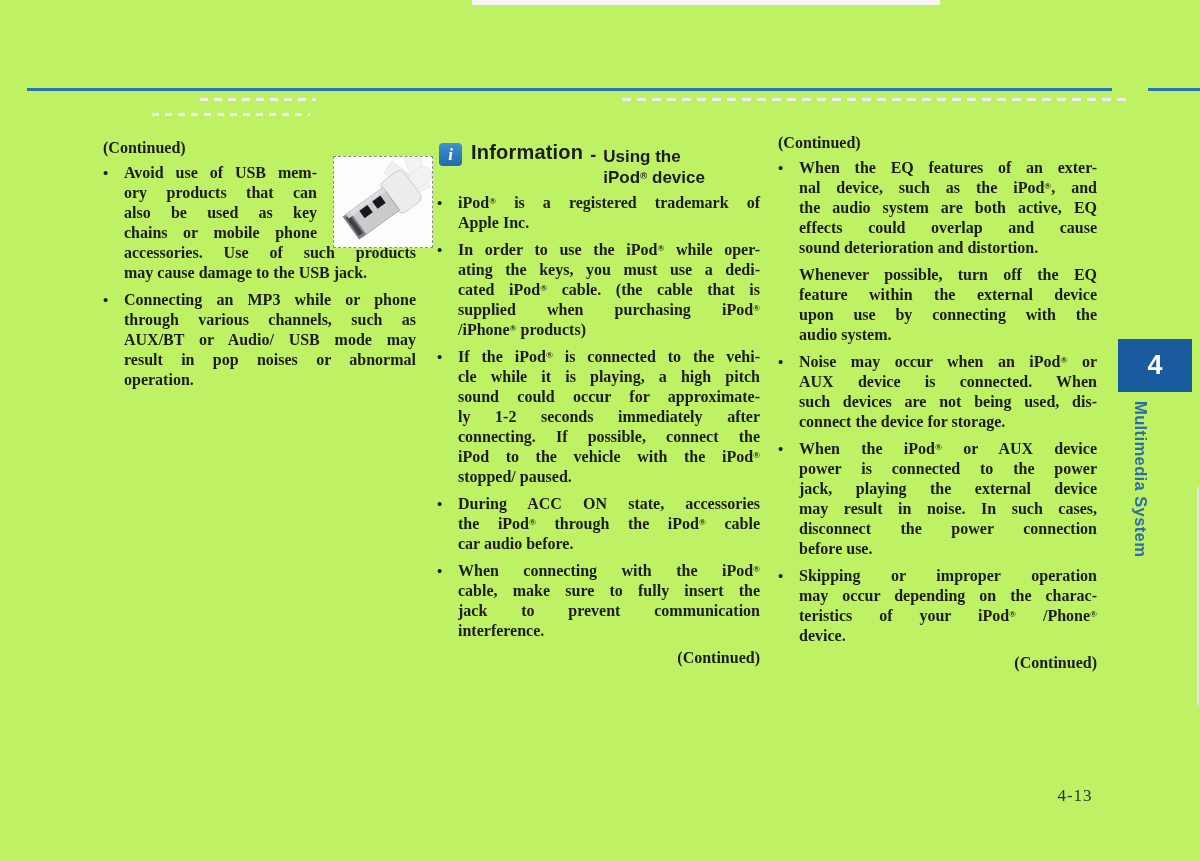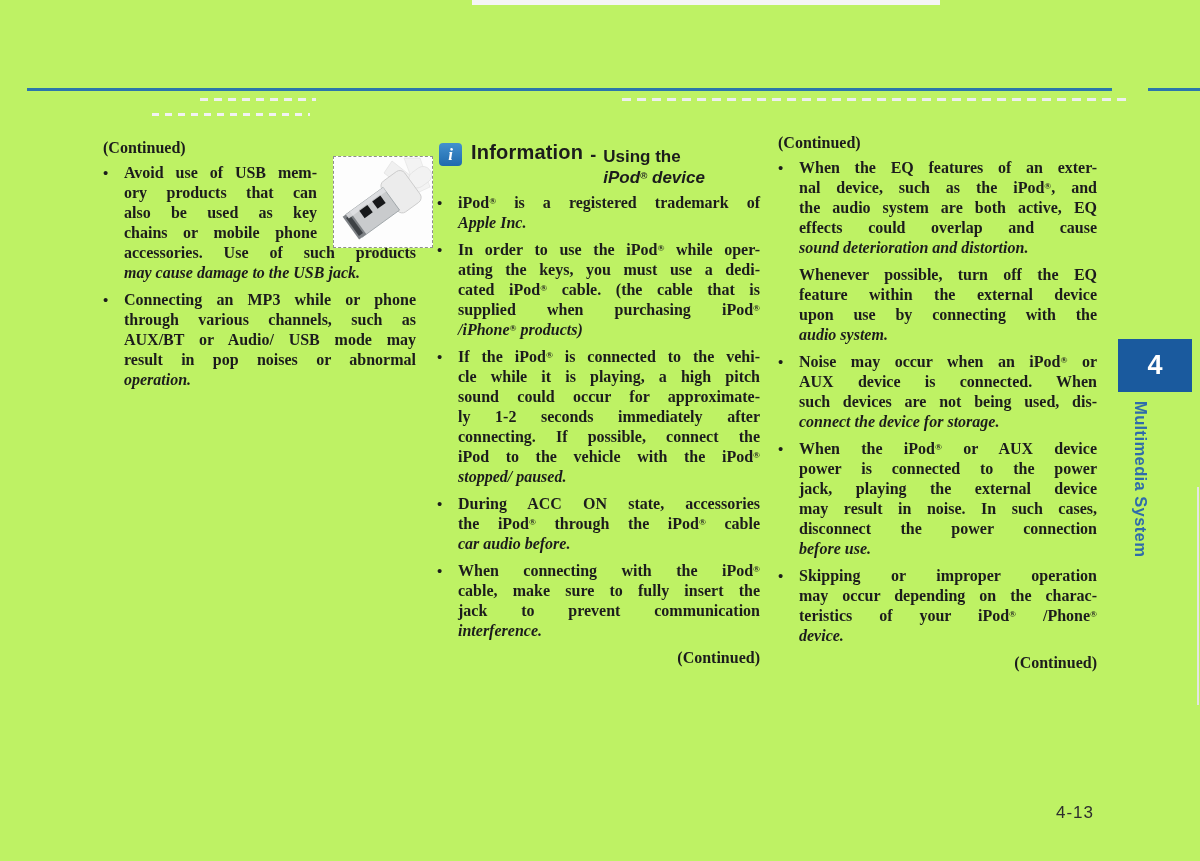"iPod® device" .tline-last { font-style: italic -> none }
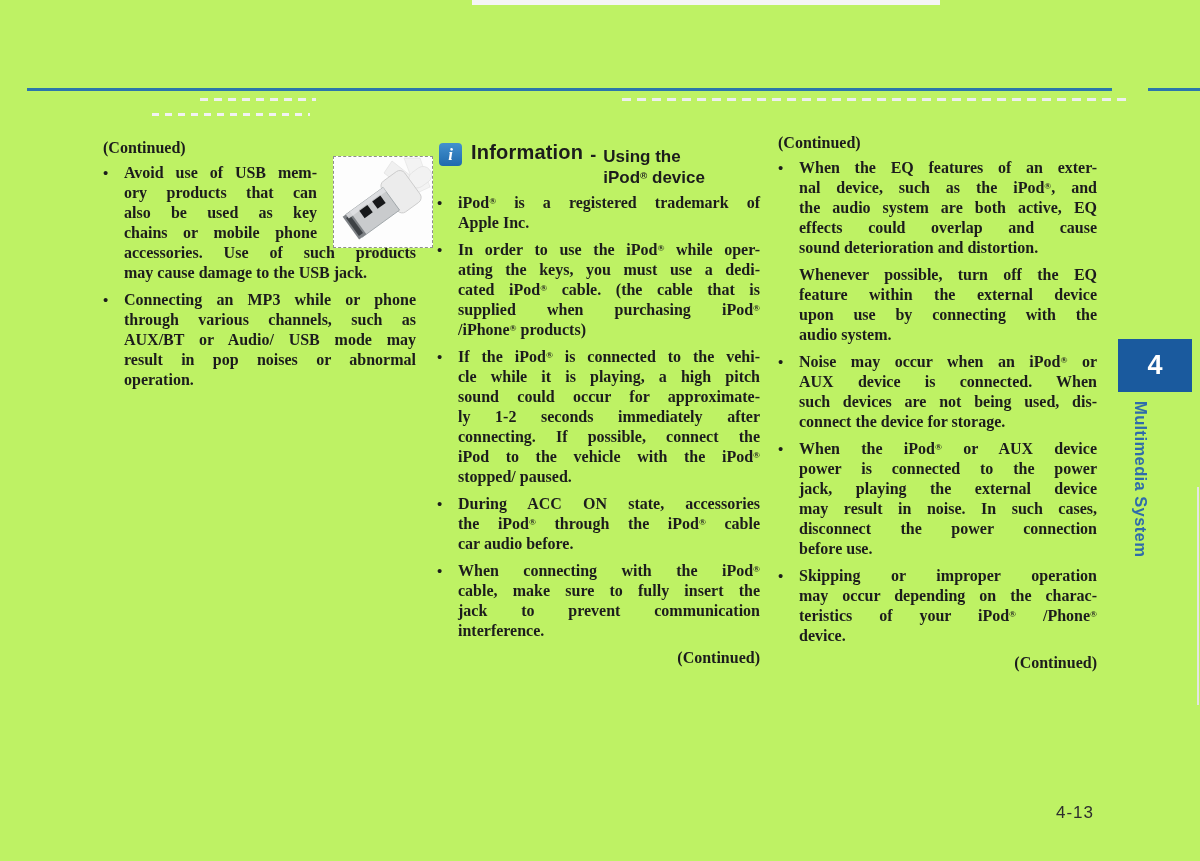"4-13" .page-number { font-family: Liberation Sans, sans-serif -> Liberation Serif, serif; margin-top: 17px -> none }
